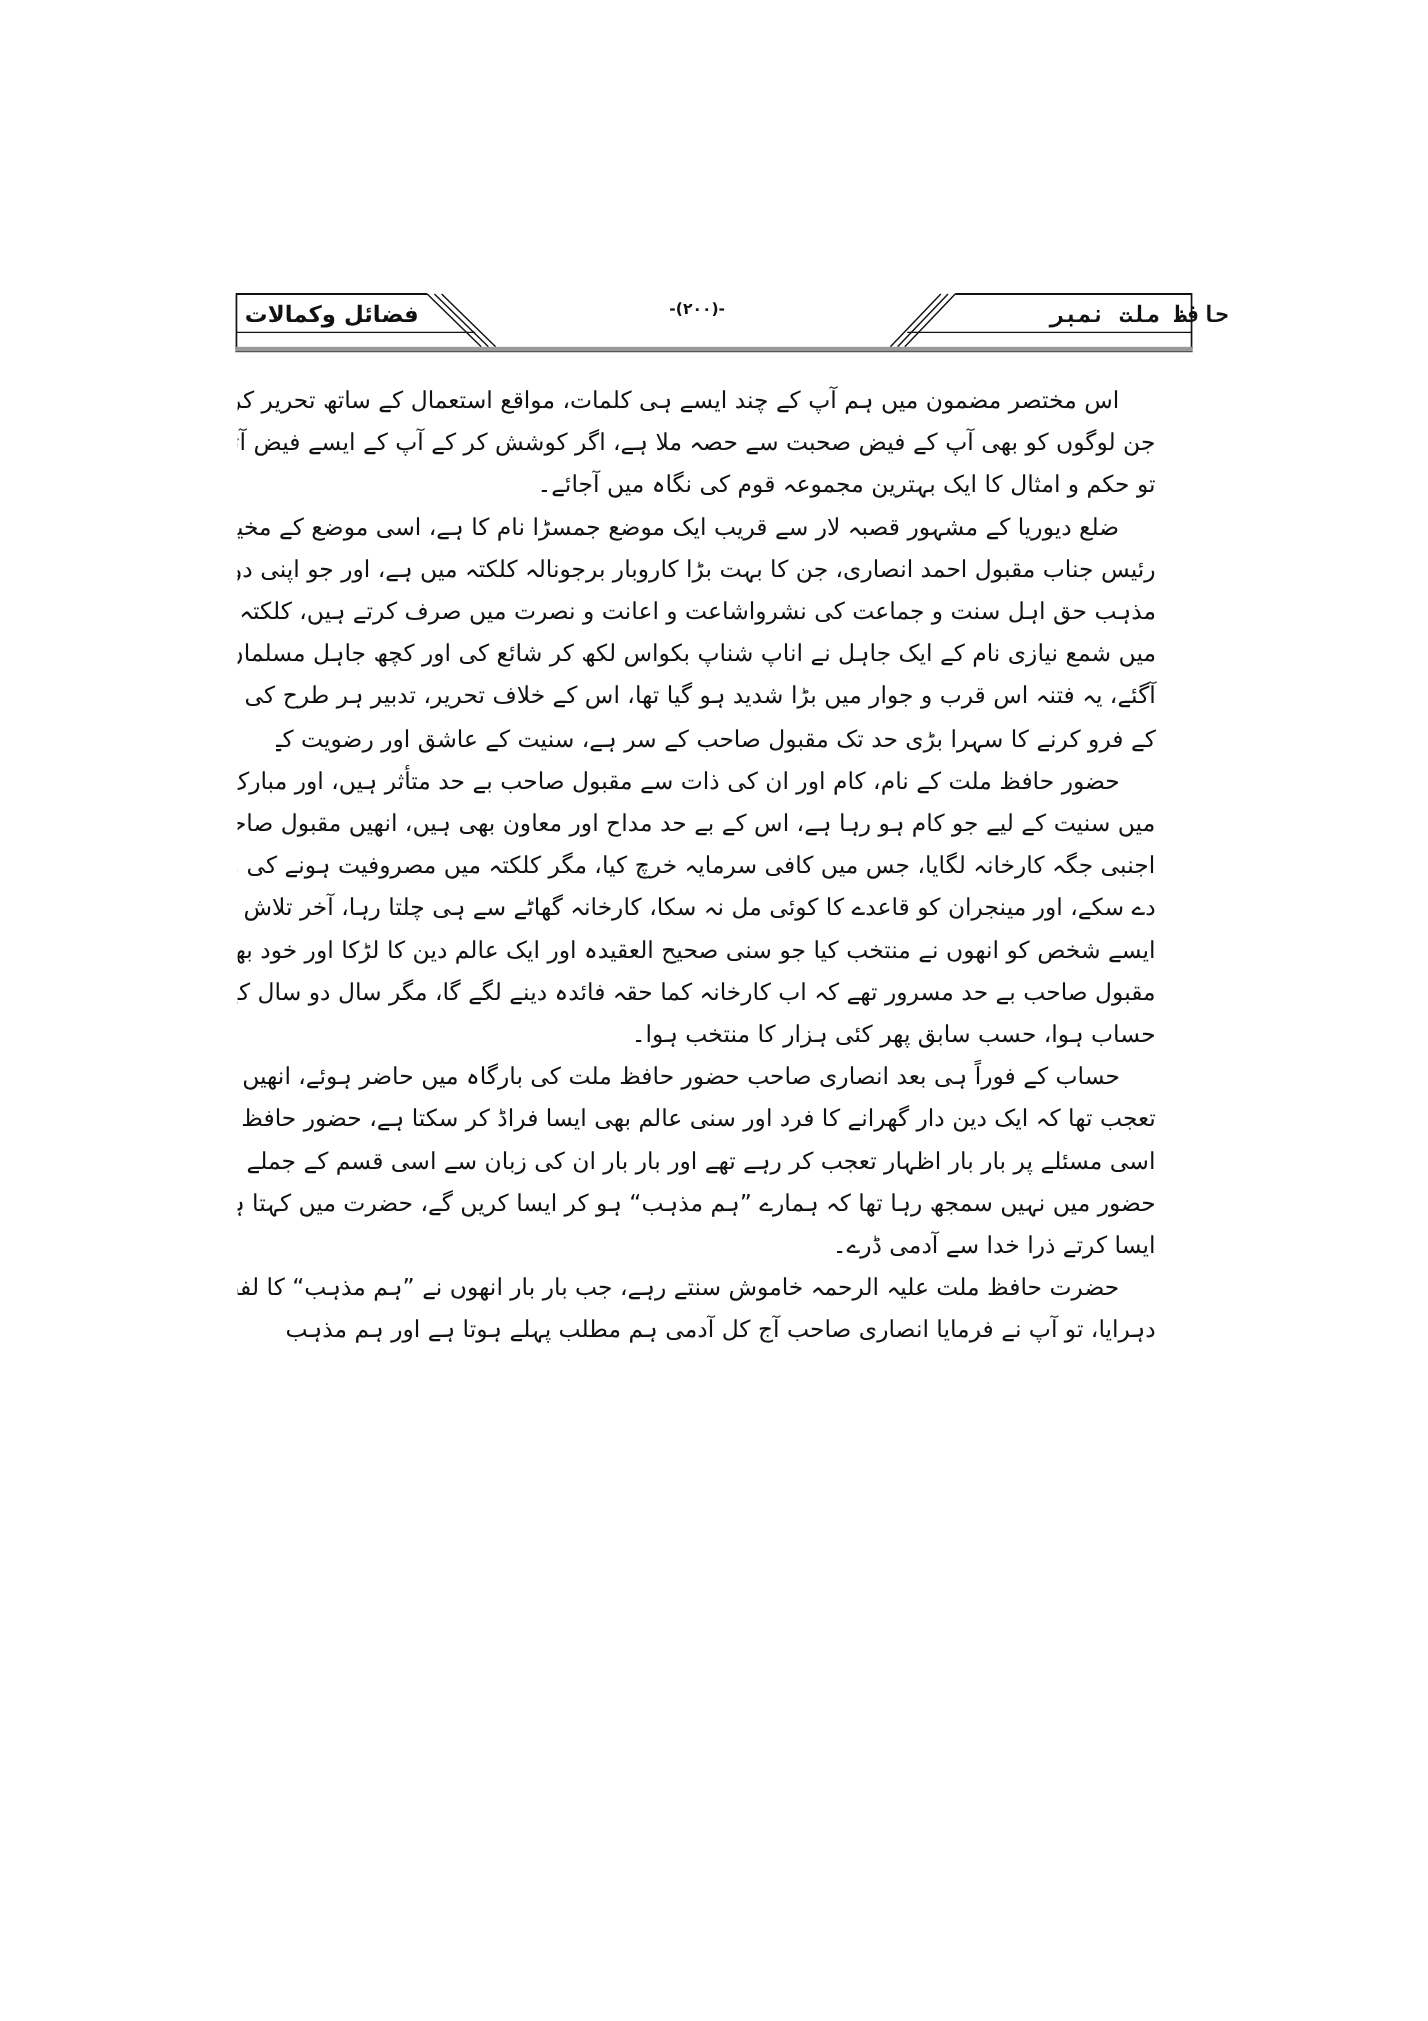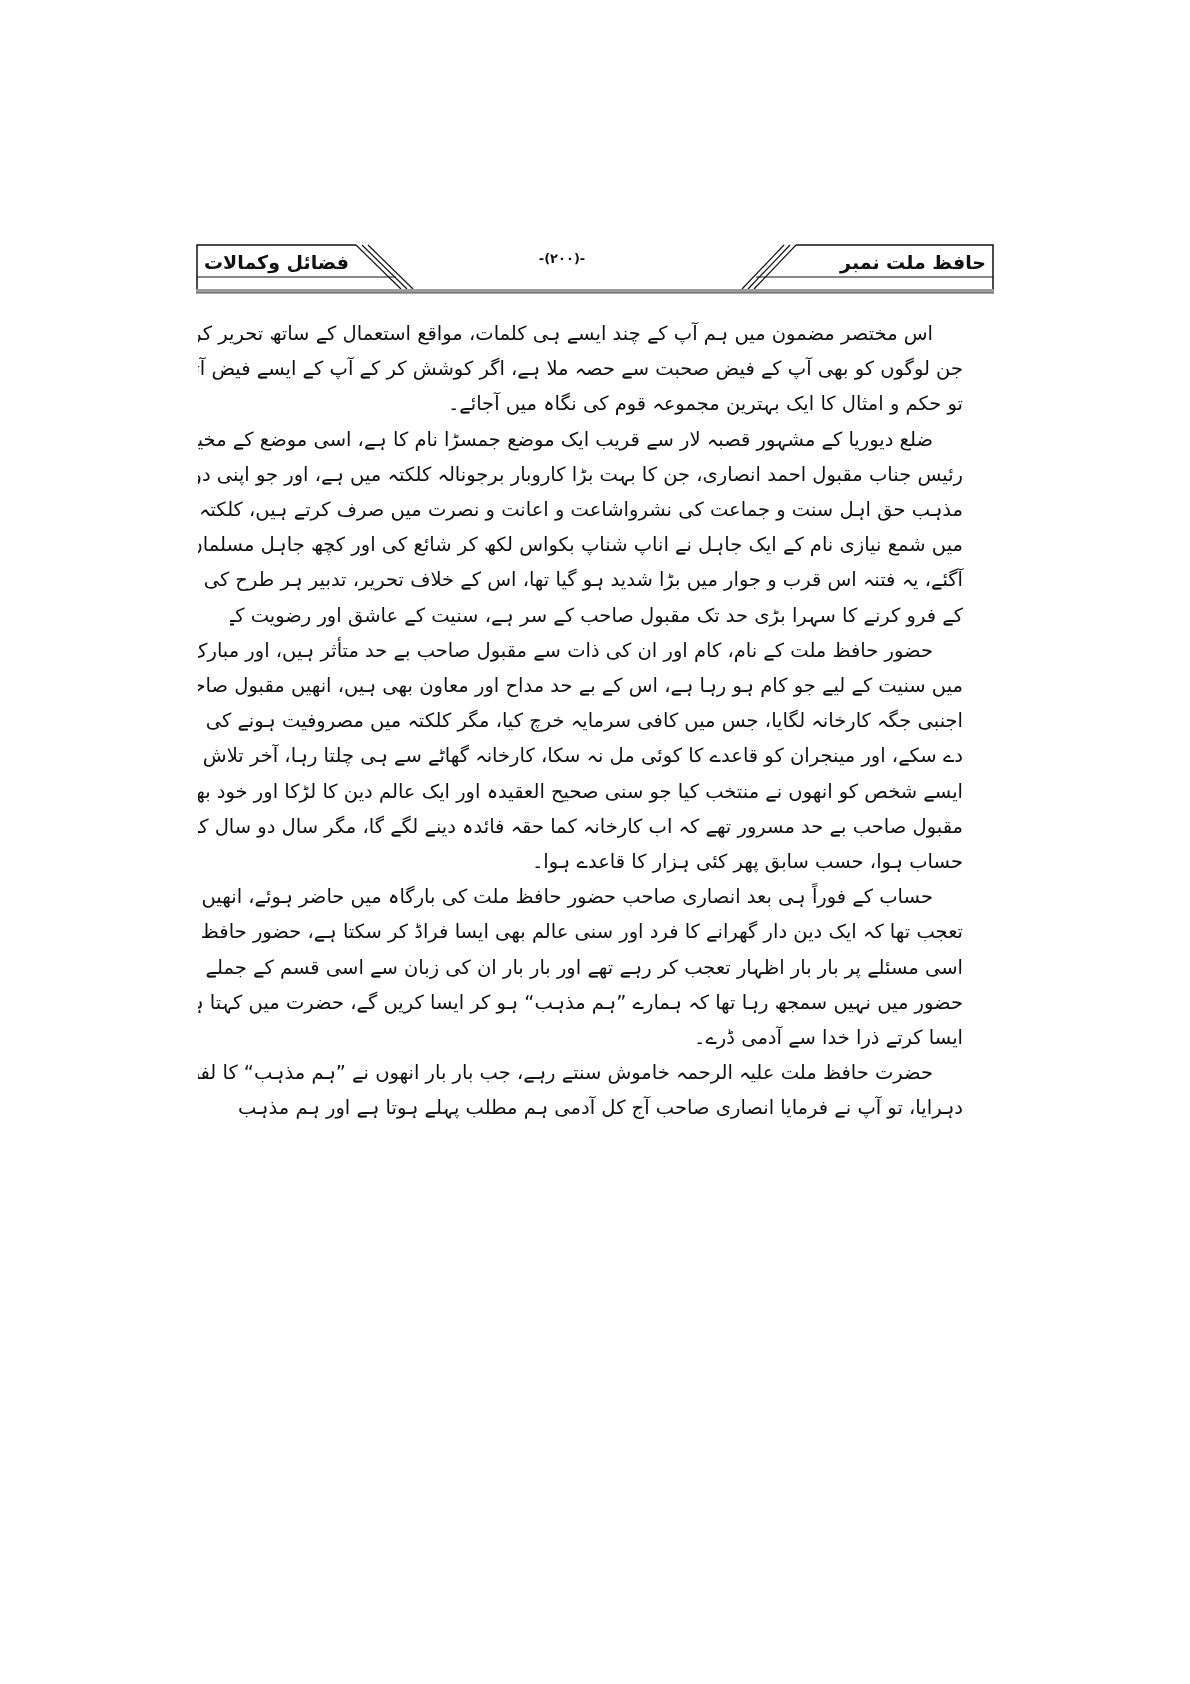"فضائل وکمالات" .header { padding-left: none -> 38px }
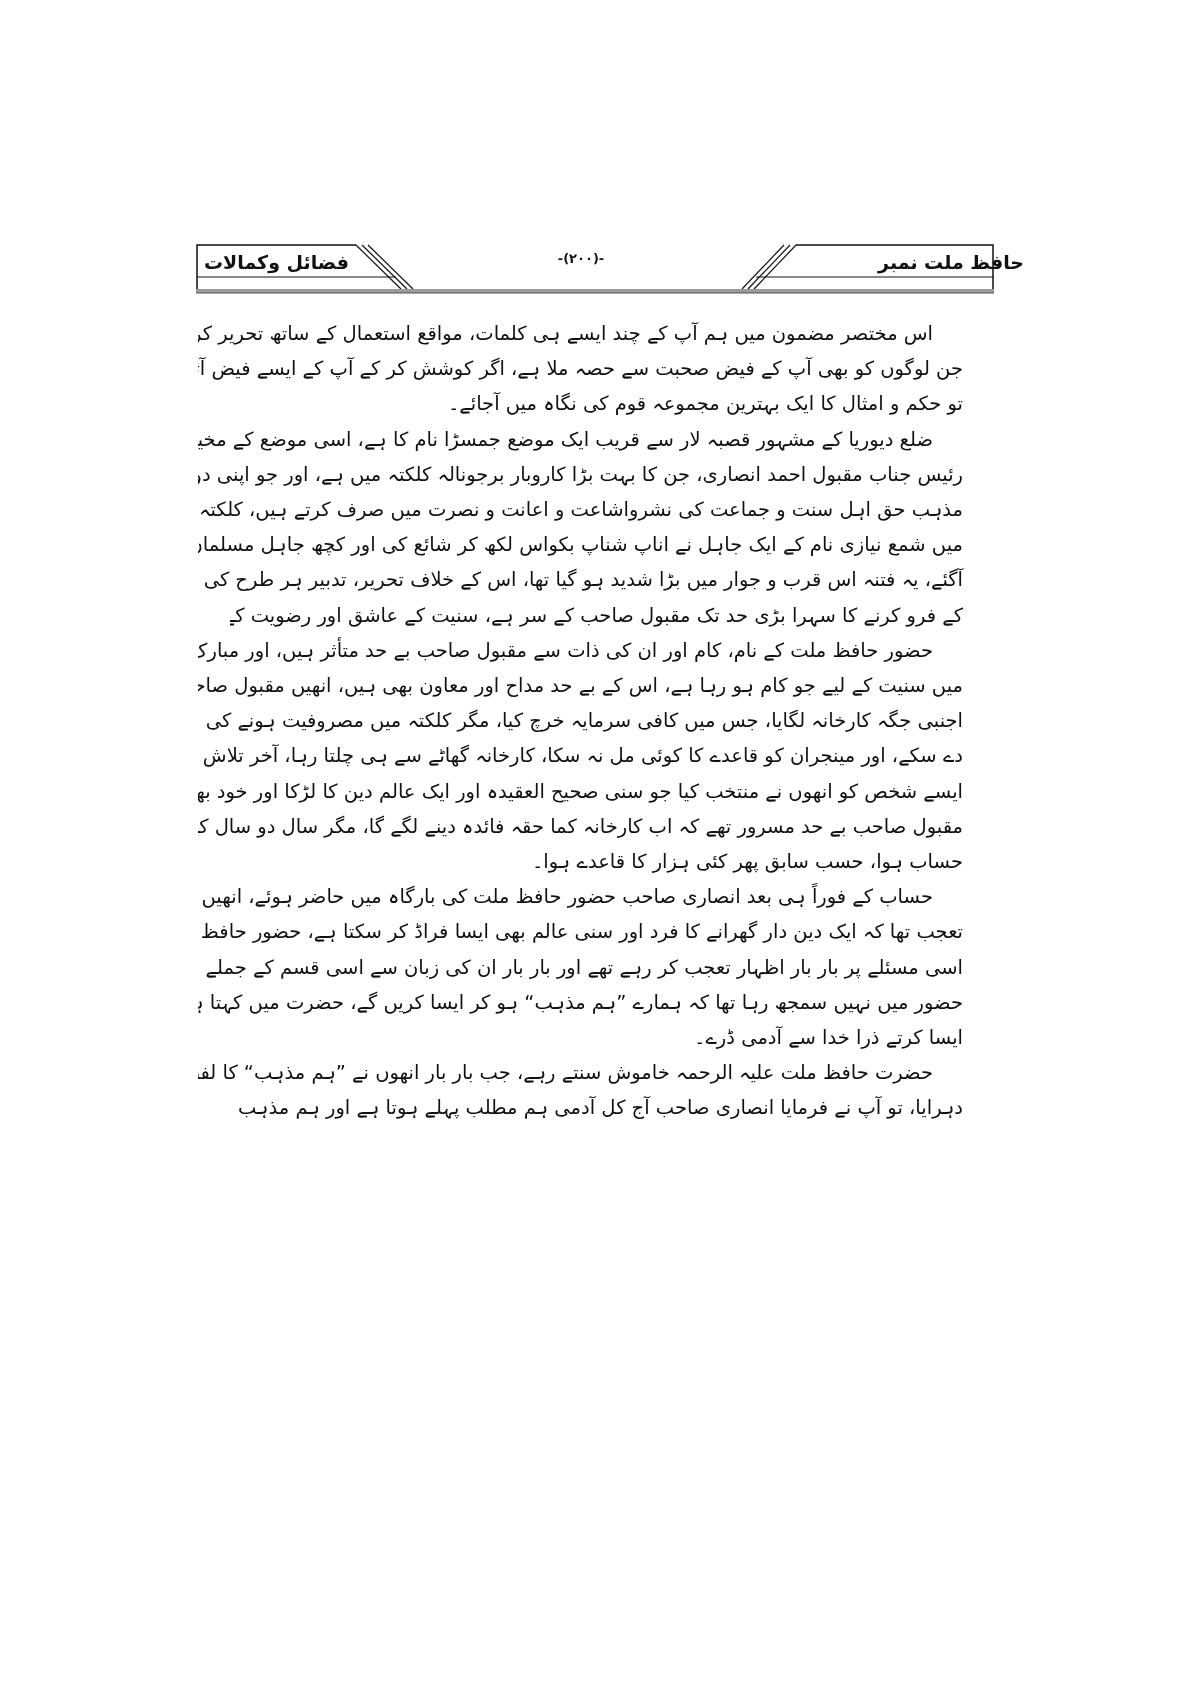"حافظ ملت نمبر" .hdr-right { font-family: none -> Liberation Mono, monospace }
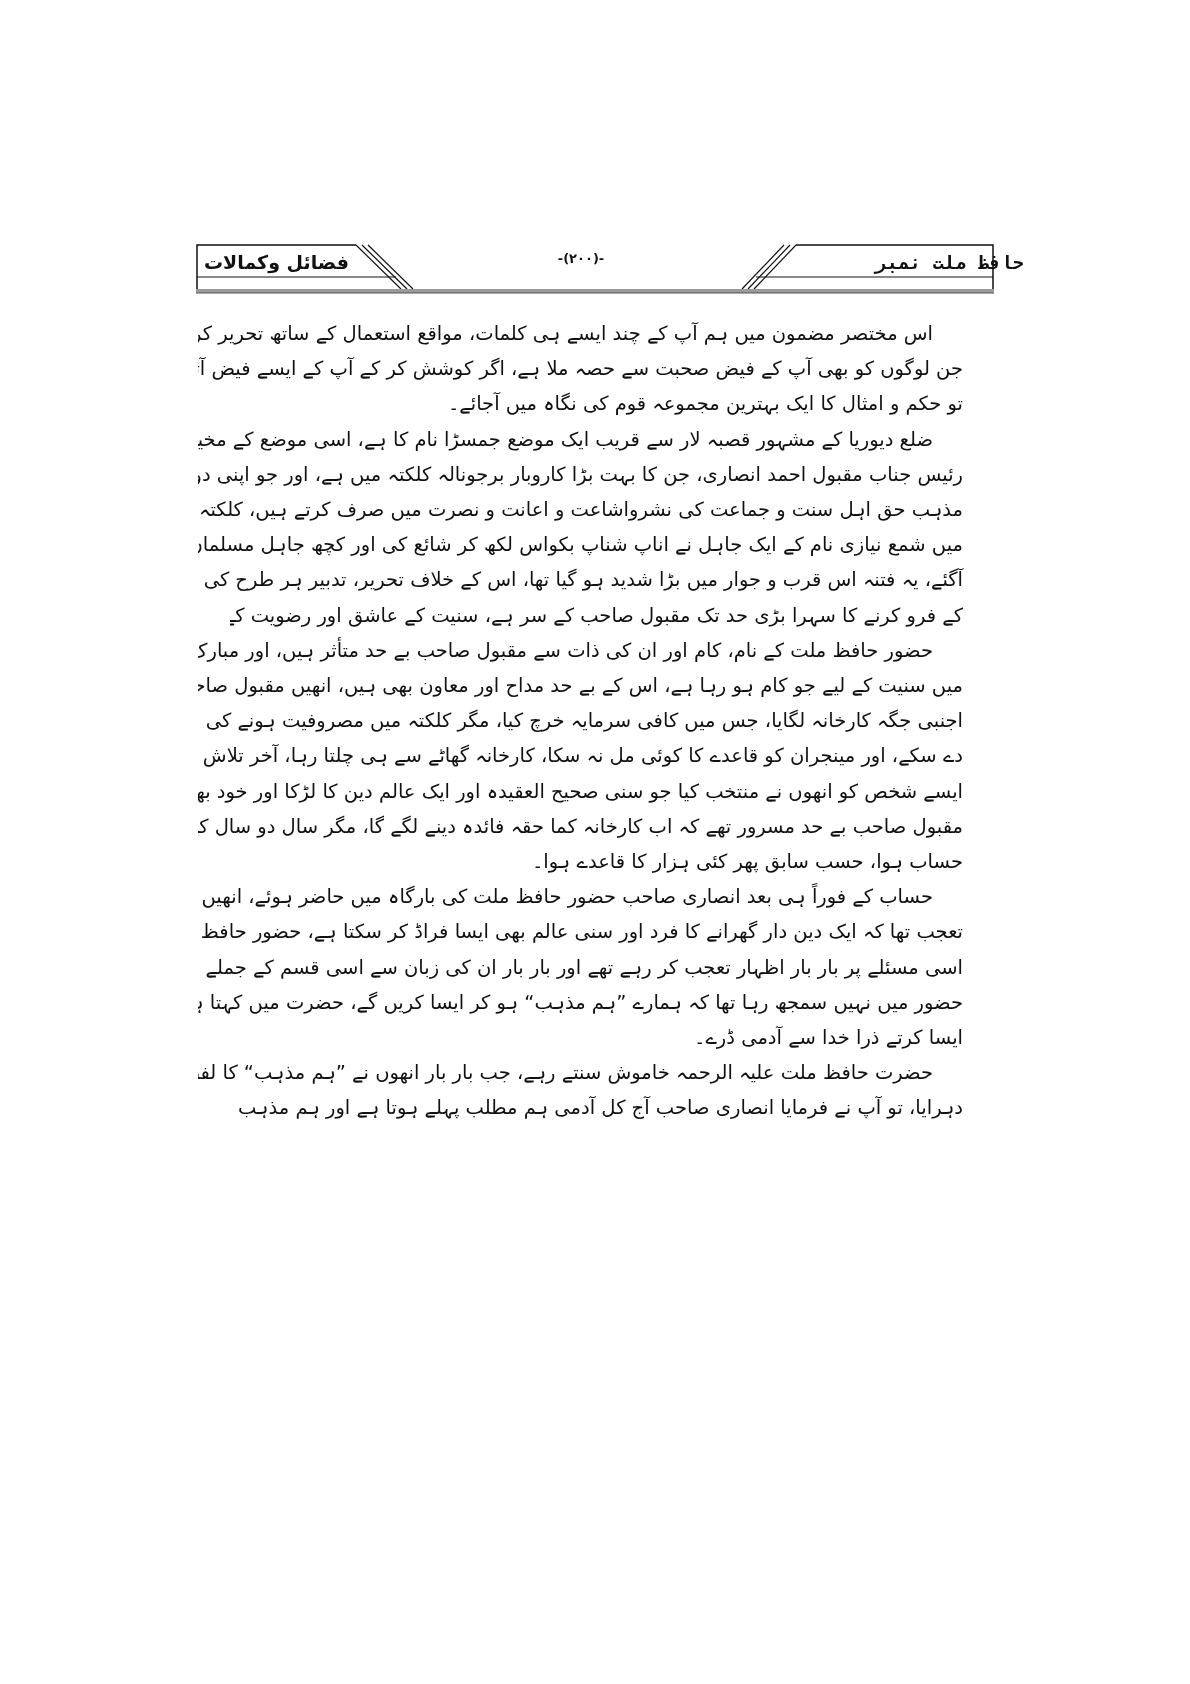"حساب ہوا، حسب سابق پھر" span.line { text: قاعدے -> منتخب }
